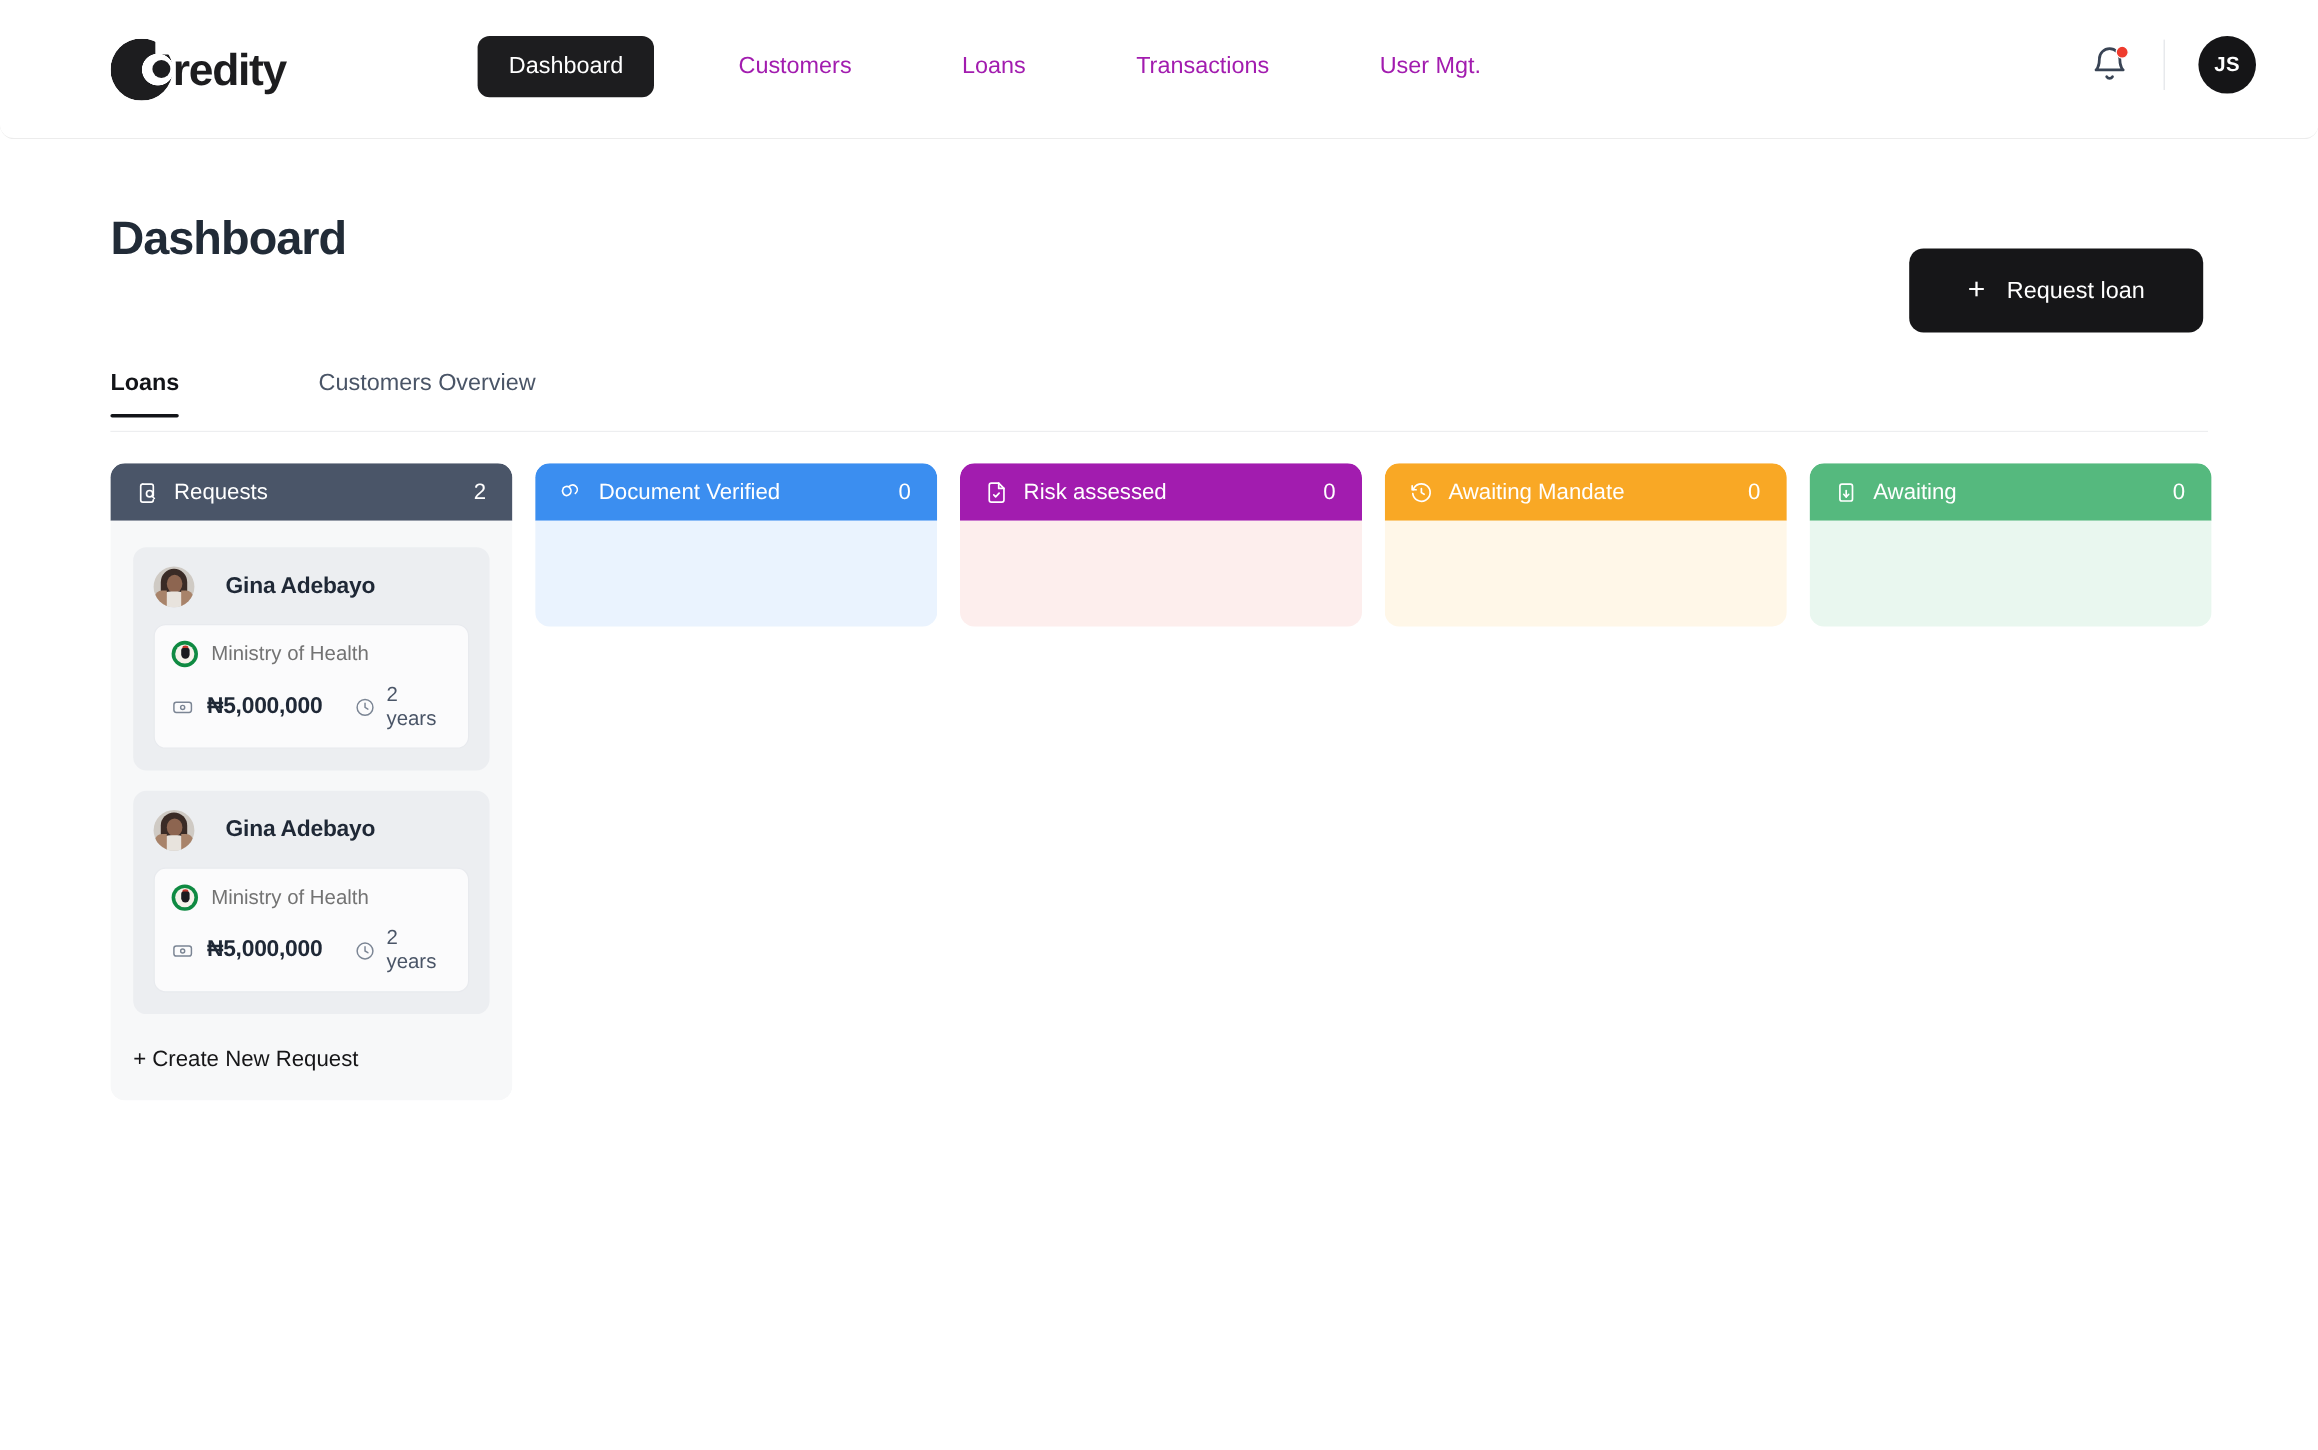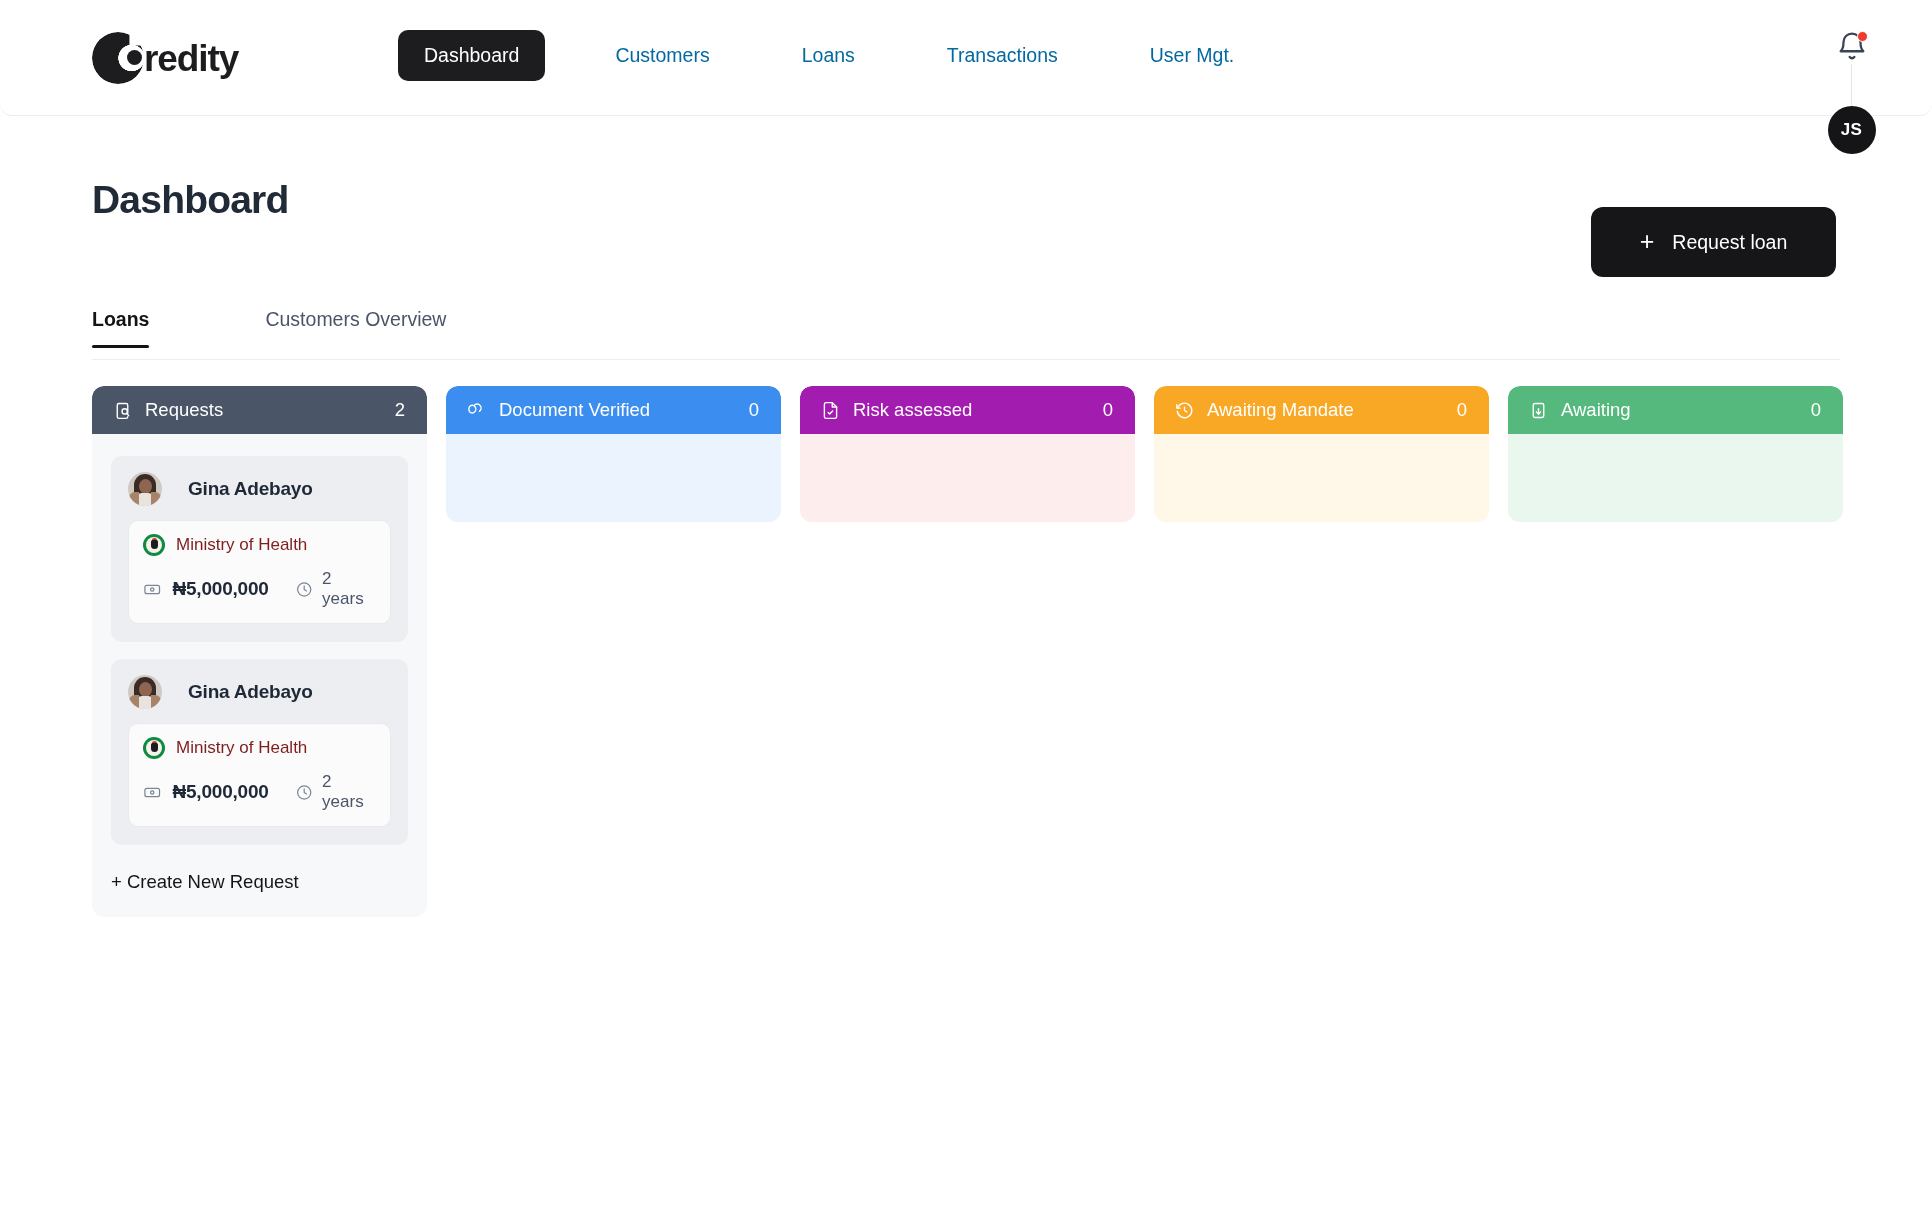"Customers" .nav-item { color: #0369a1 -> #a21caf }
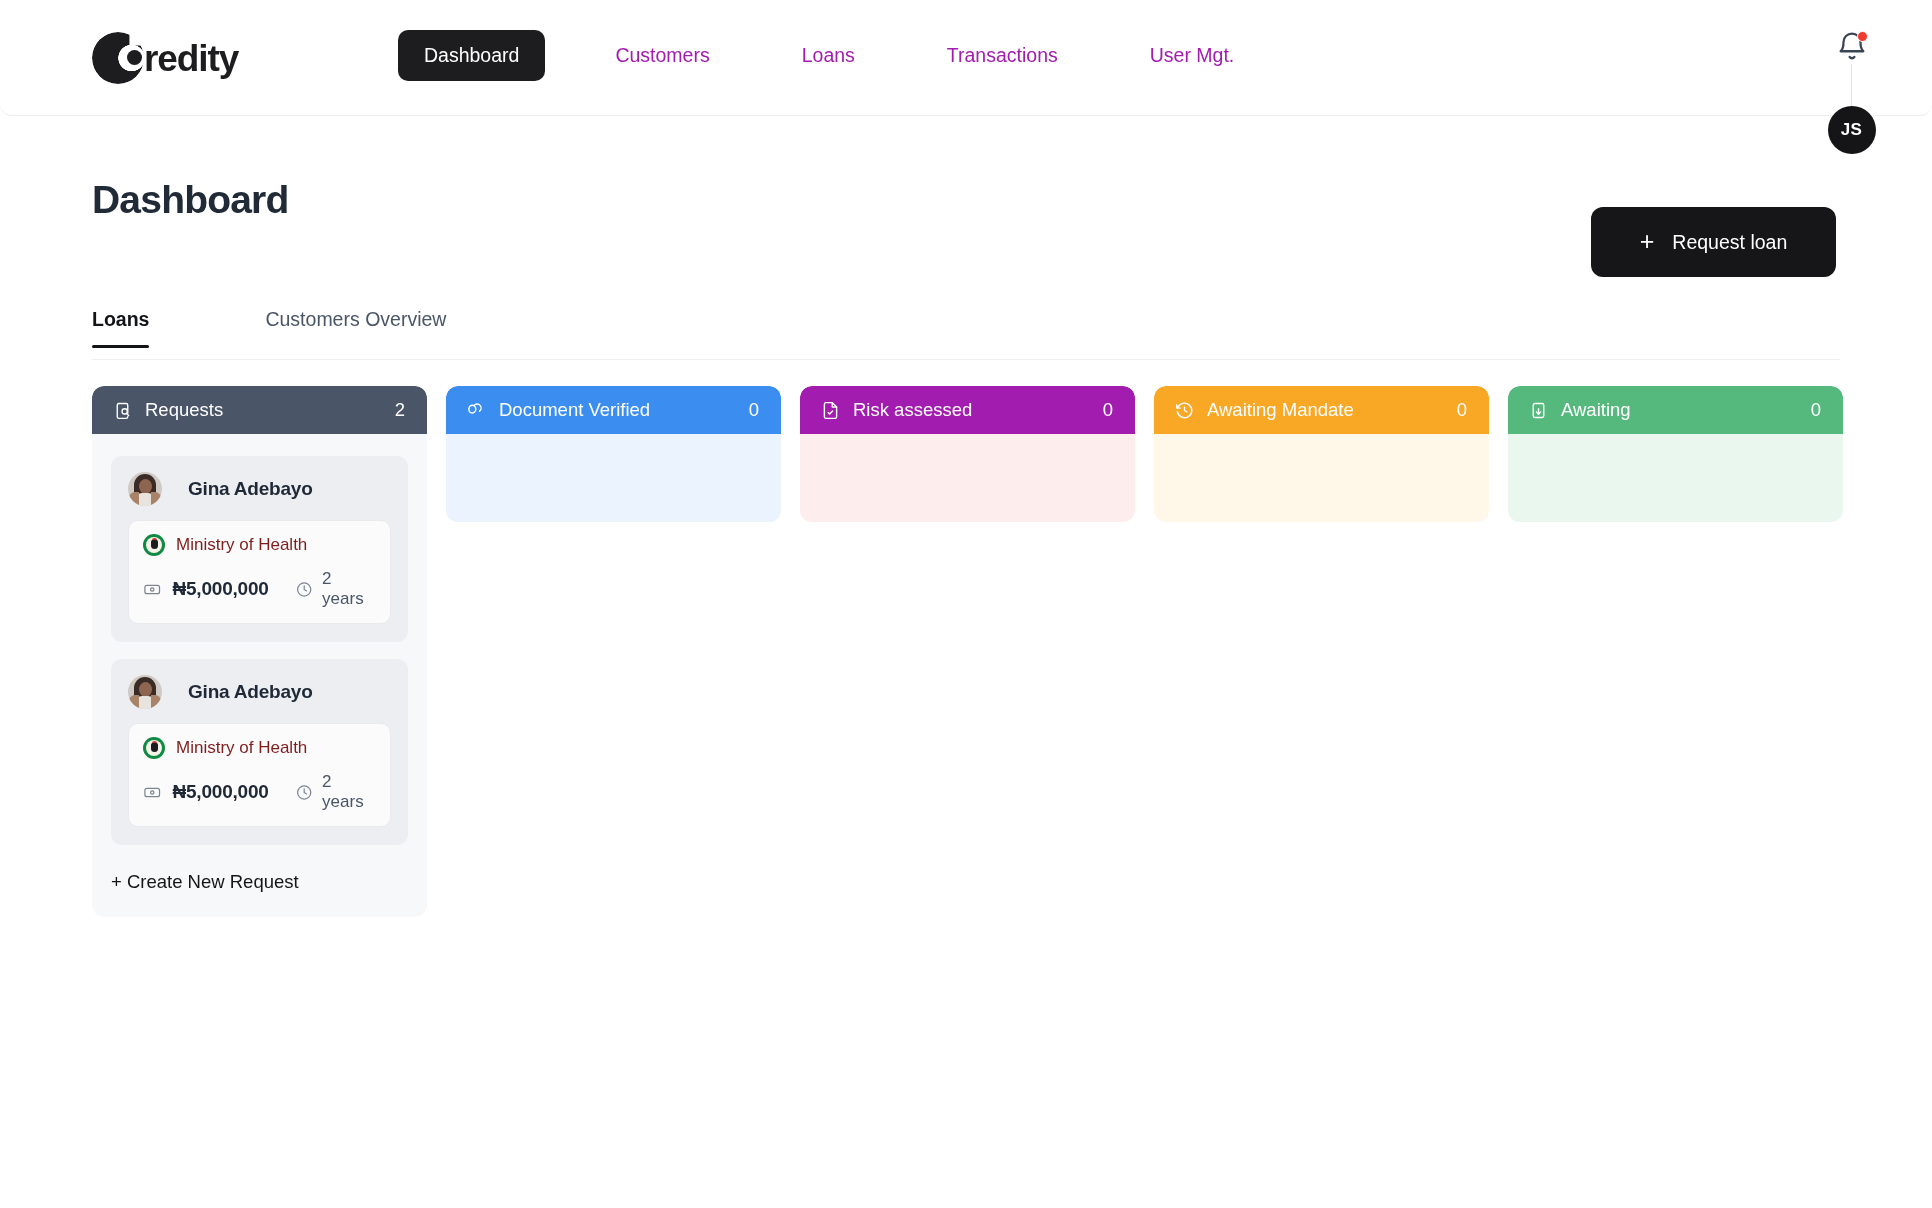"JS" .nav-right { flex-direction: column -> none }
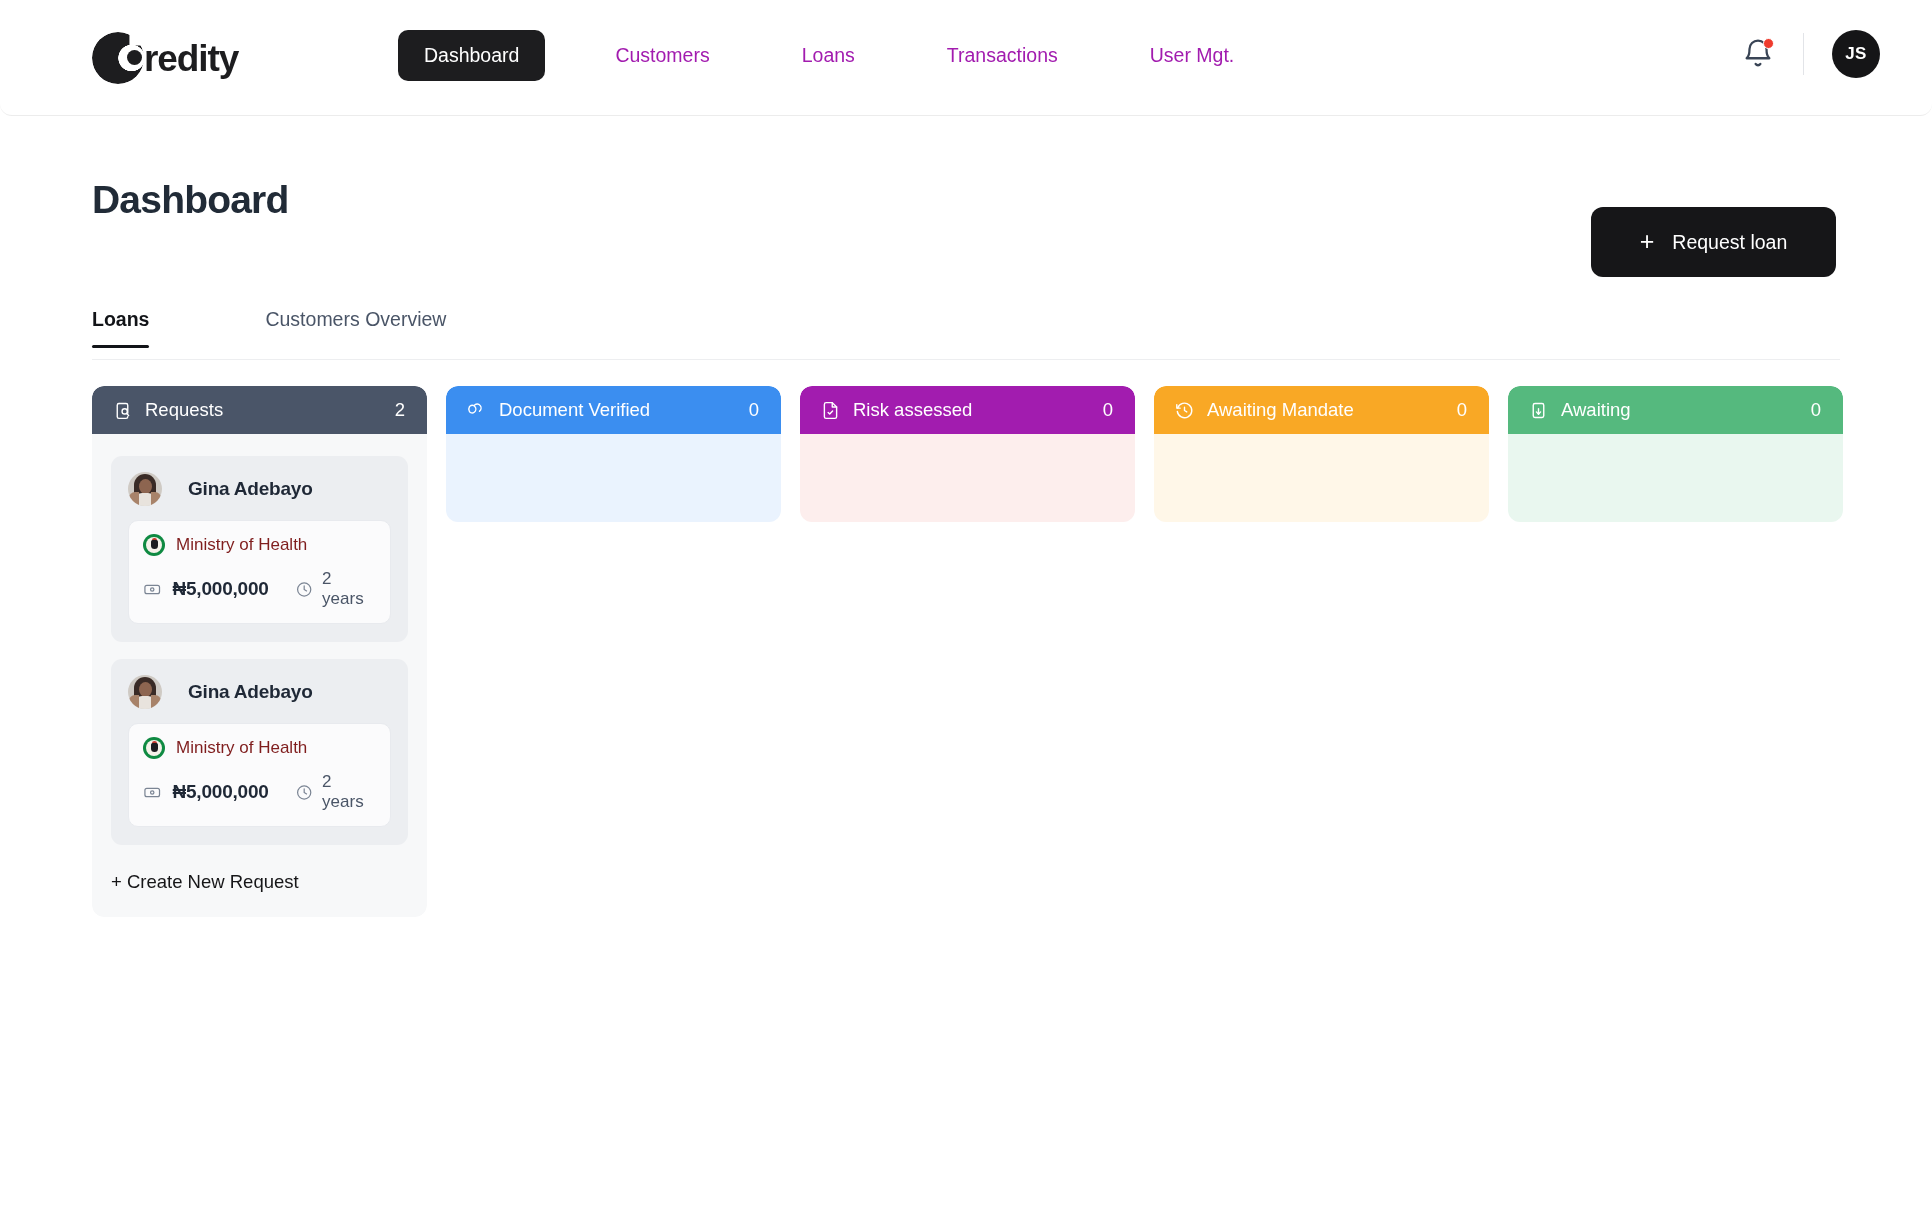"Ministry of Health" .detail-org-txt { color: #7f1d1d -> #737373 }
